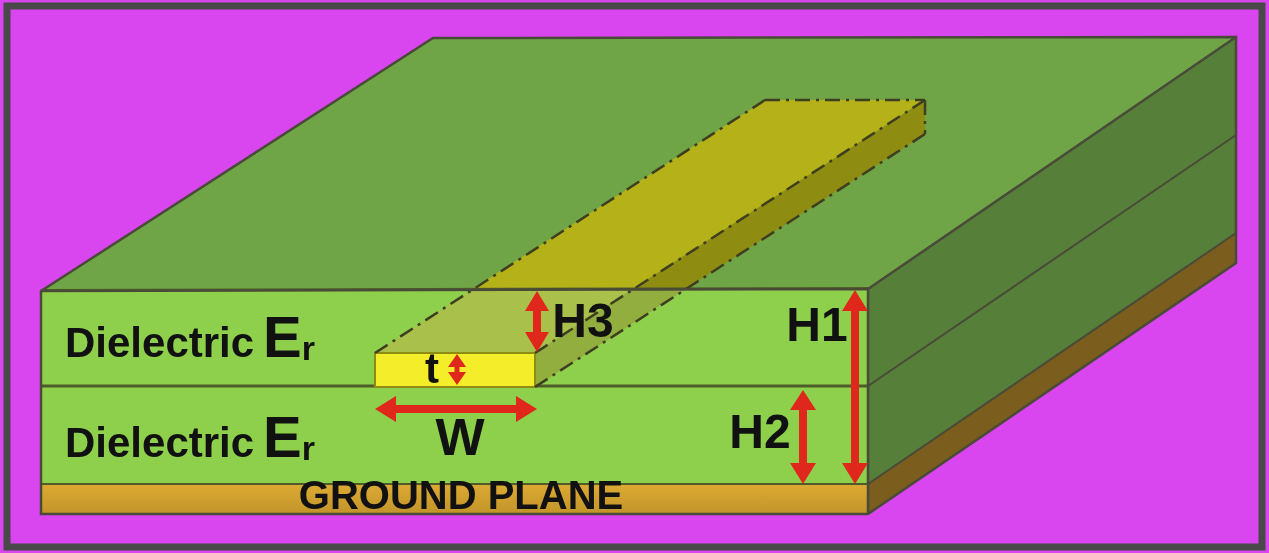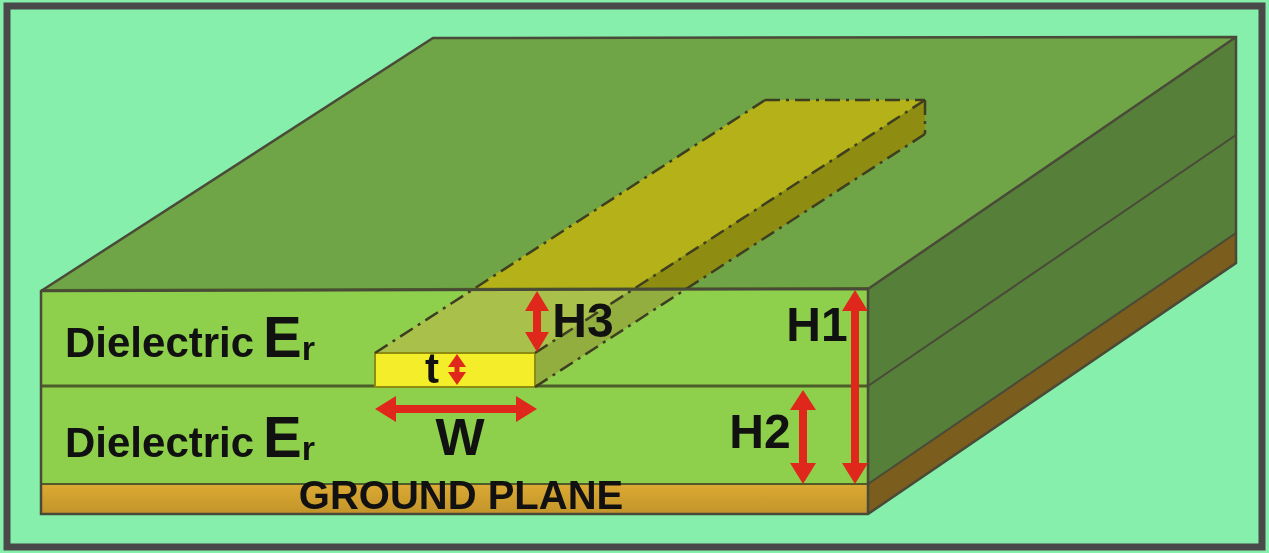"Dielectric Er" .stage { background: #86efac -> #d946ef }
